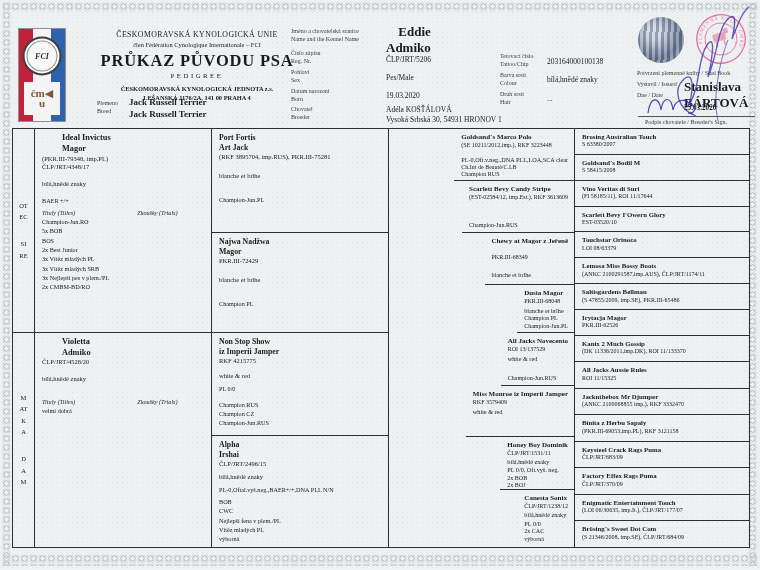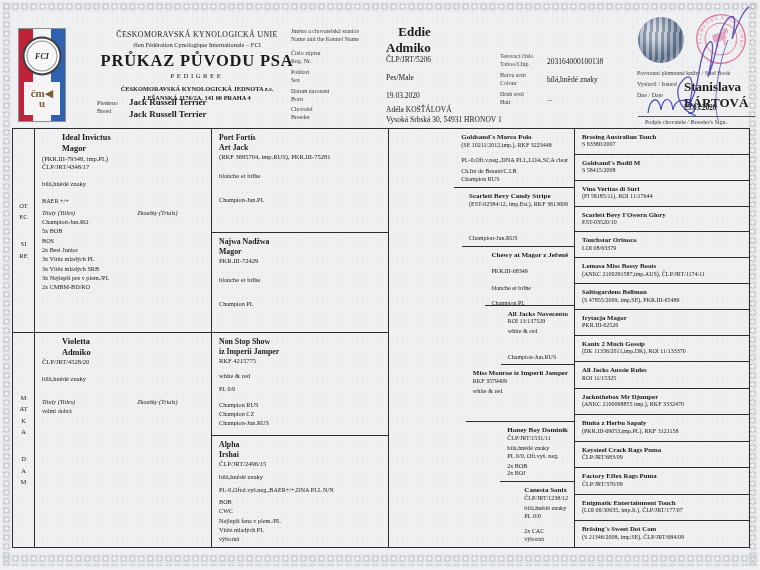"Dusia Magor" div.tcell { html: none -> <div> <div>Dusia Magor</div> <div>PKR.III-68048</div> <div>blanche et brlhe</div> <div>Champion PL Champion-Jun.PL</div> </div> }
